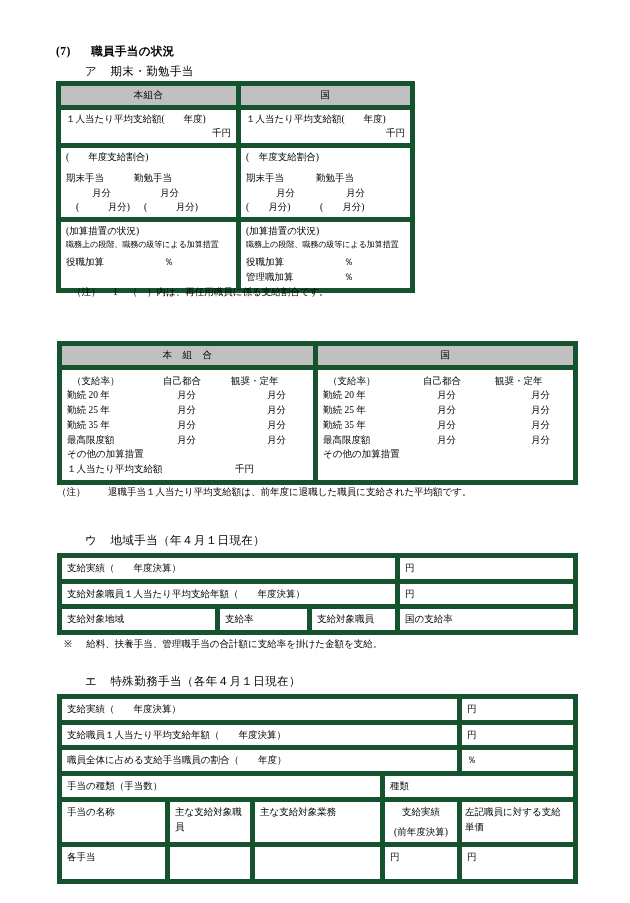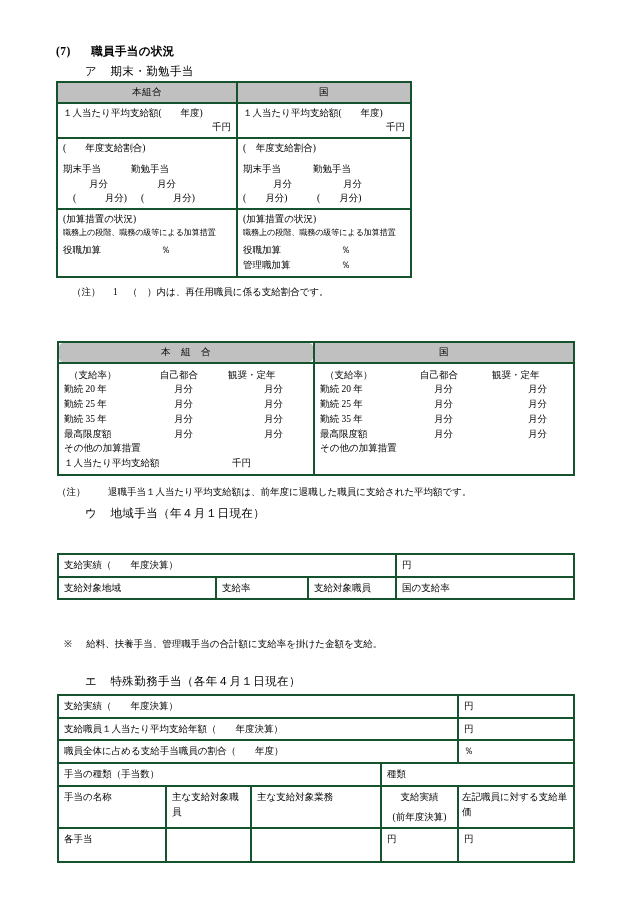"本組合" table.grid td, table.grid th { border: 2px solid #14532d -> 5px solid #14532d }
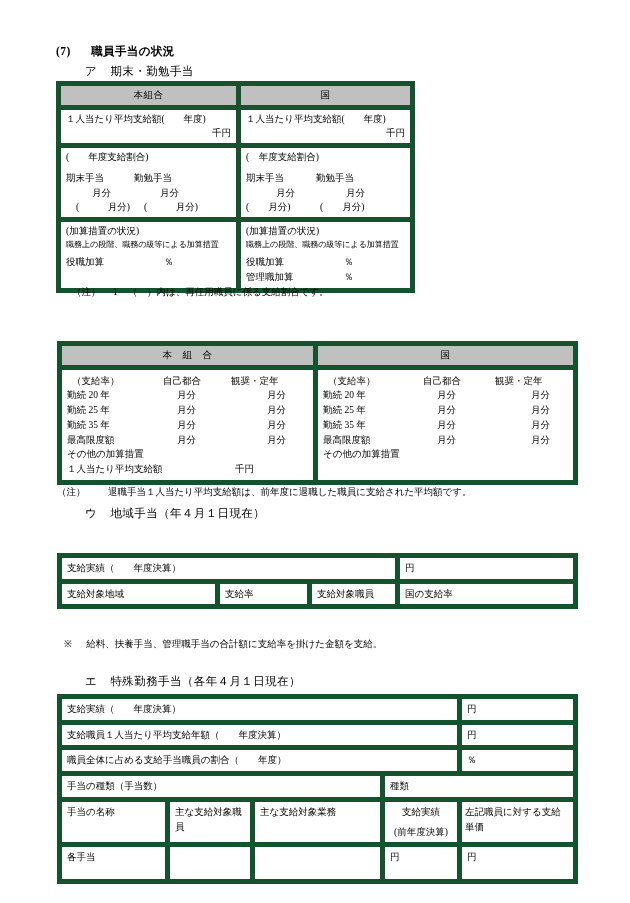"ウ 地域手当（年４月１日現在）" div.h-sub { top: 506px -> 533px }
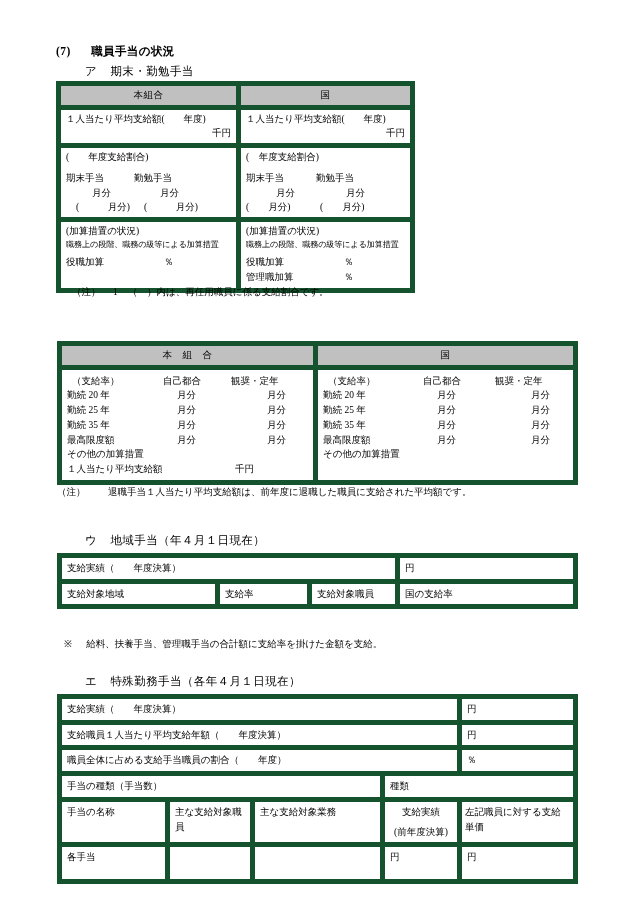"支給対象職員１人当たり平均支給年額（ 年度決算）" tr { html: none -> <tr> <td>支給対象職員１人当たり平均支給年額（ 年度決算）</td> <td>円</td> </tr> }
